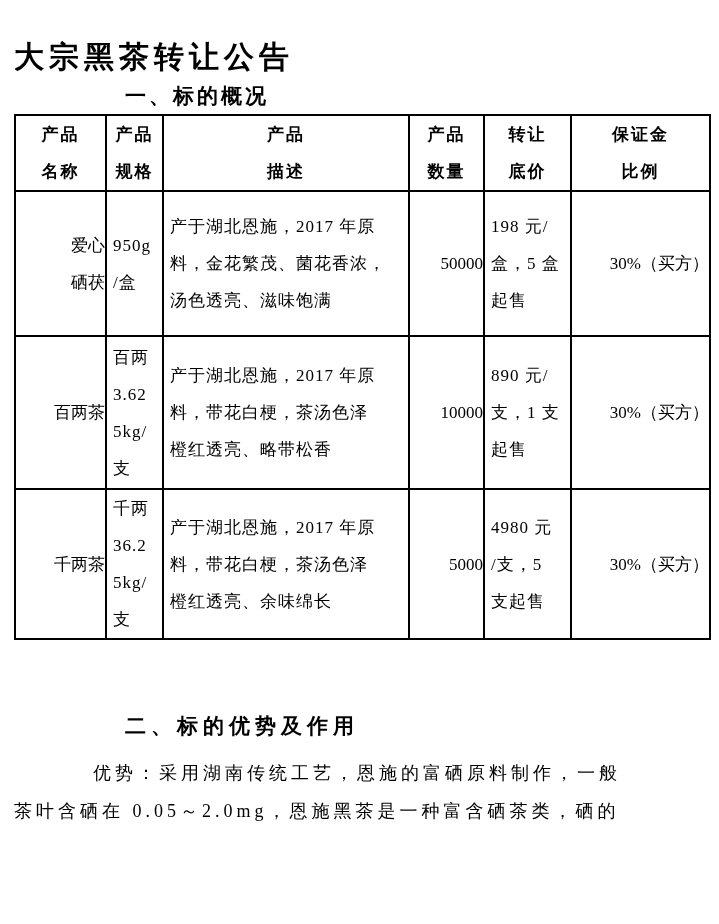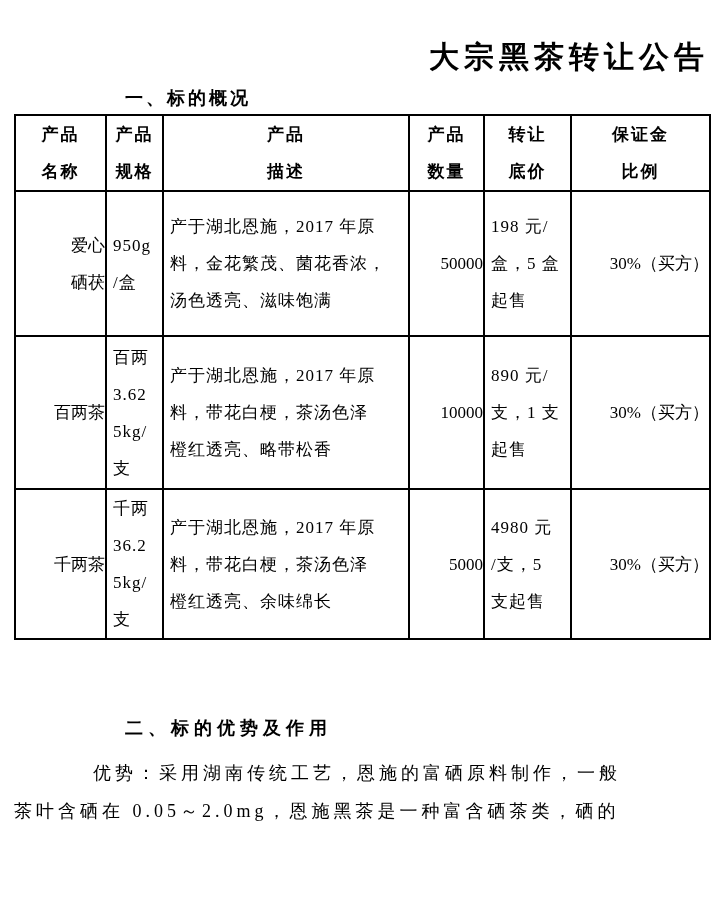"大宗黑茶转让公告" .doc-title { text-align: right -> left }
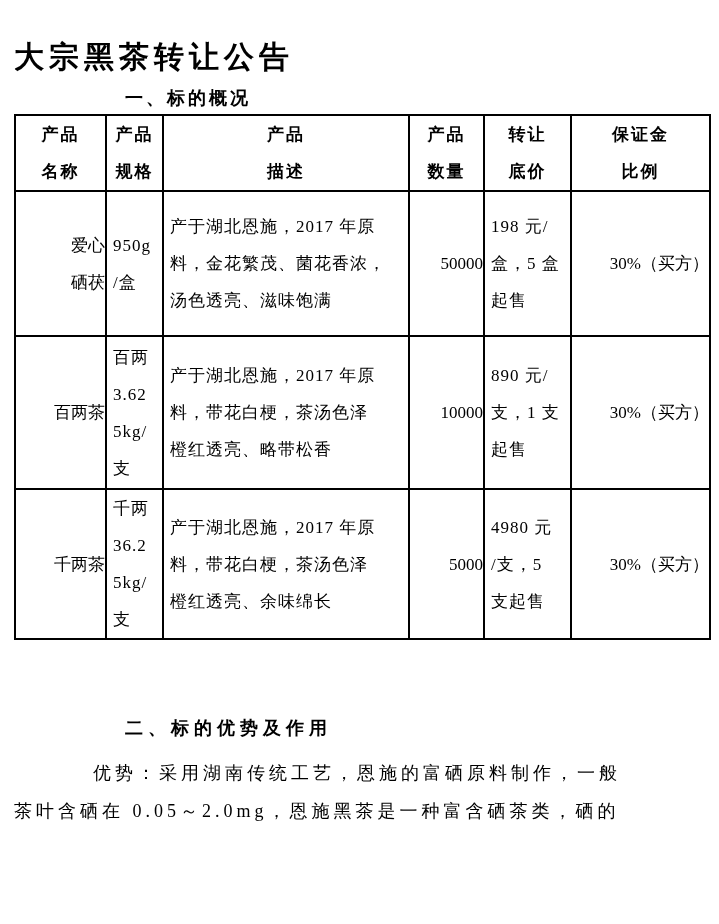"一、标的概况" .section-heading { font-family: Liberation Serif, serif -> Liberation Mono, monospace; font-size: 18px -> 21px }
